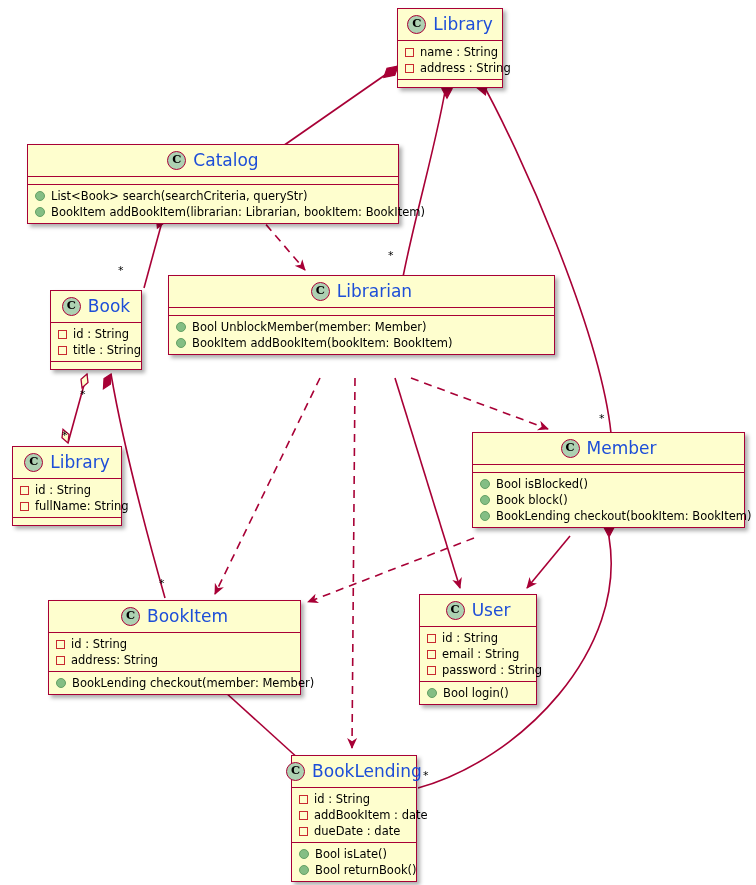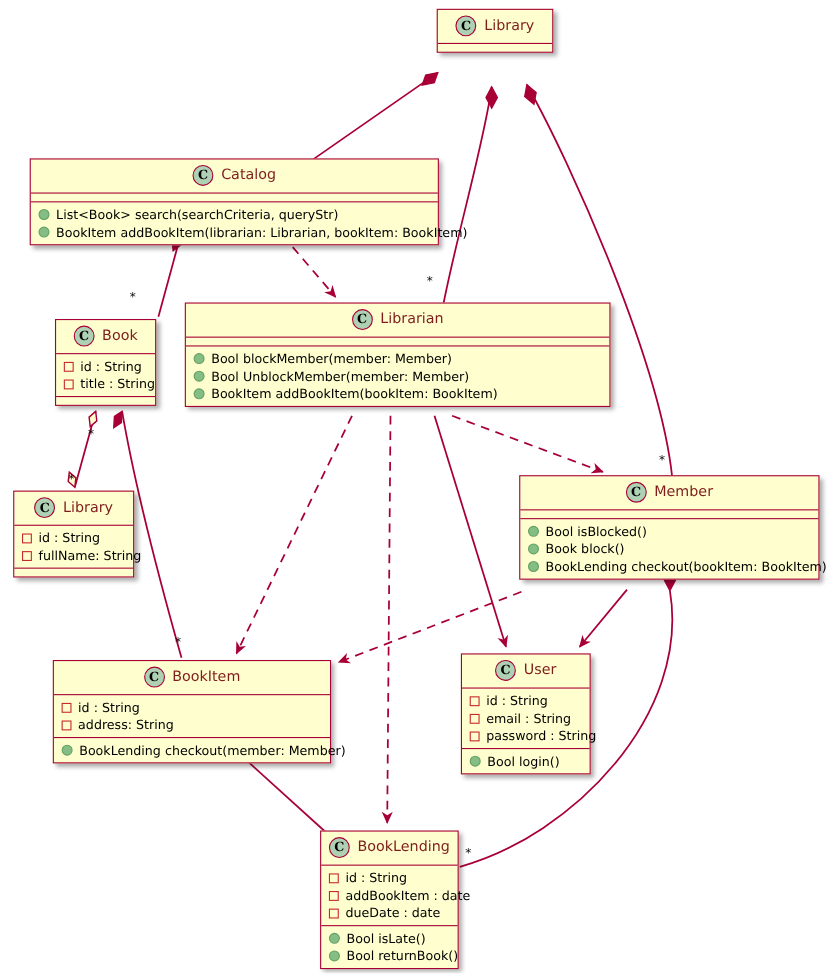"Library" .class-title { color: #7f1d1d -> #1d4ed8; font-size: 13px -> 17px }
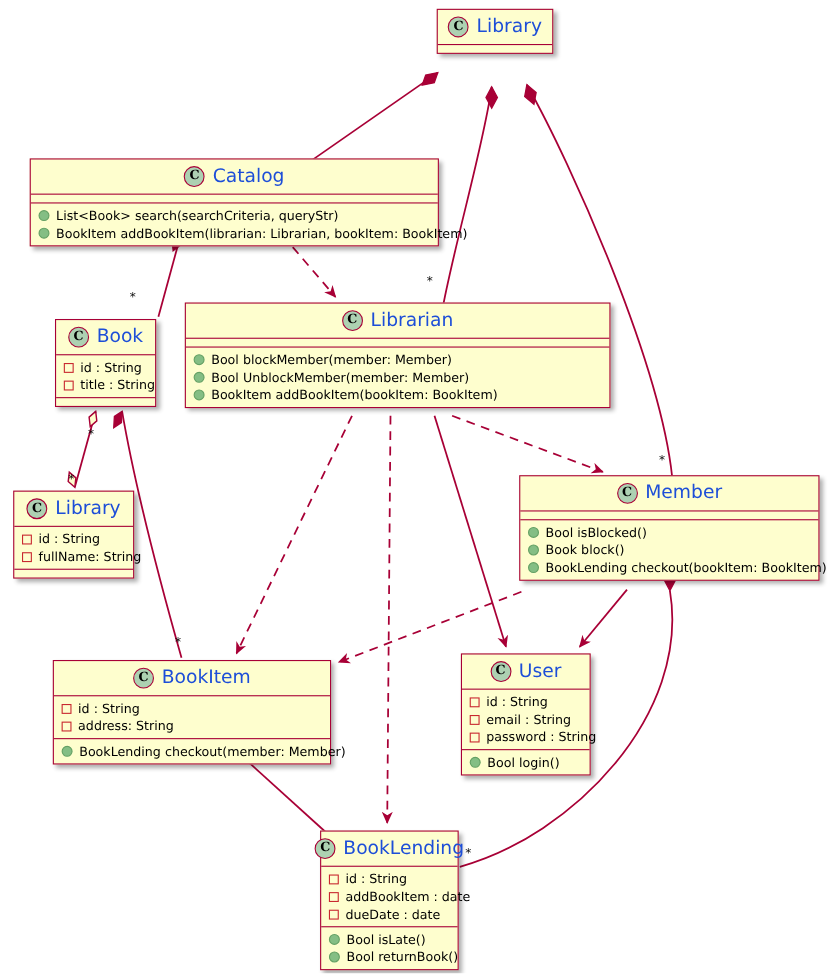"name : String" div.uml-compartment { html: none -> <div> <div> <span></span> <span>name : String</span> </div> <div> <span></span> <span>address : String</span> </div> </div> }
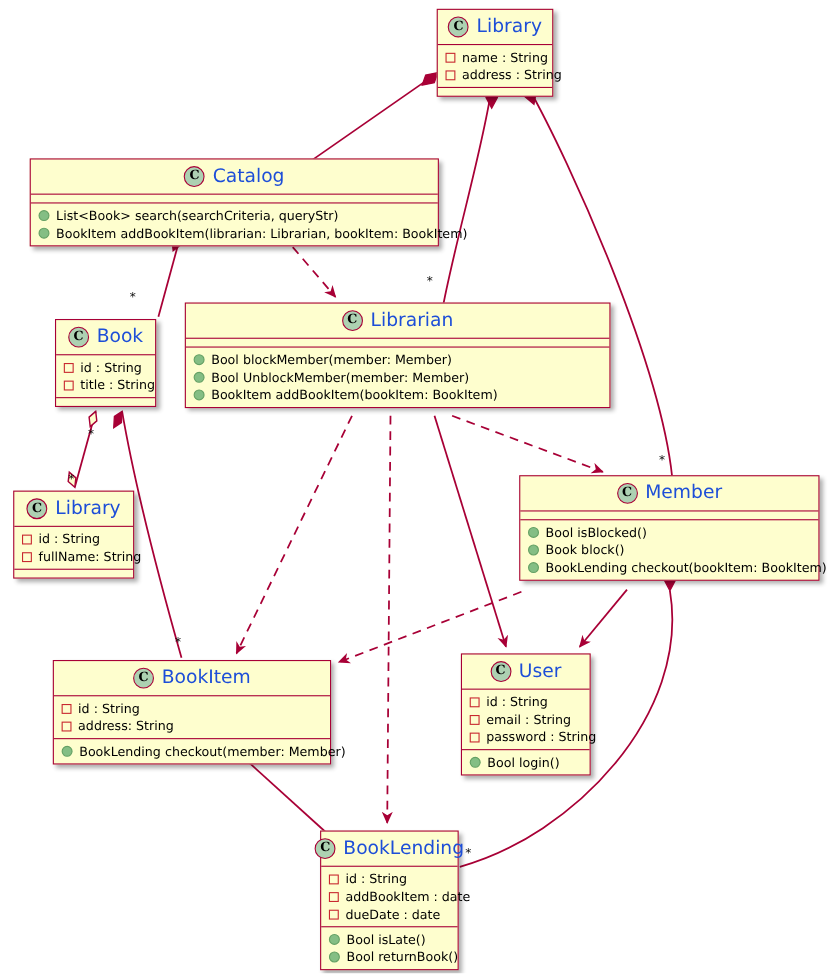"Bool blockMember(member: Member)" div.member-row { html: <div> <span></span> <span>Bool blockMember(member: Member)</span> </div> -> none }
